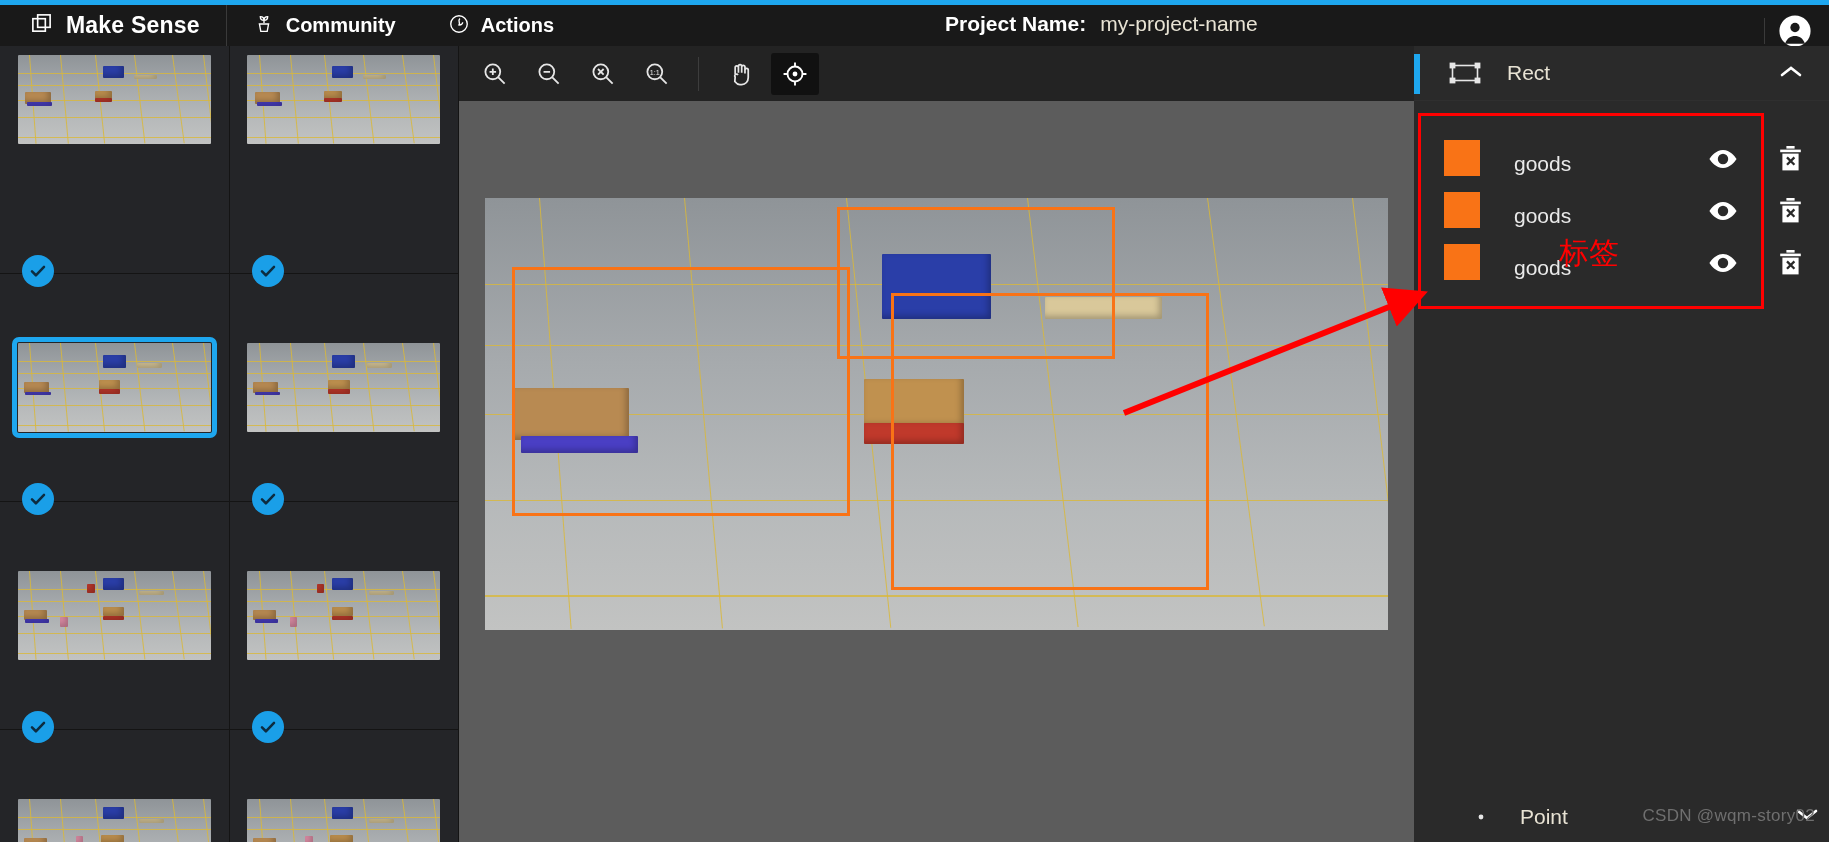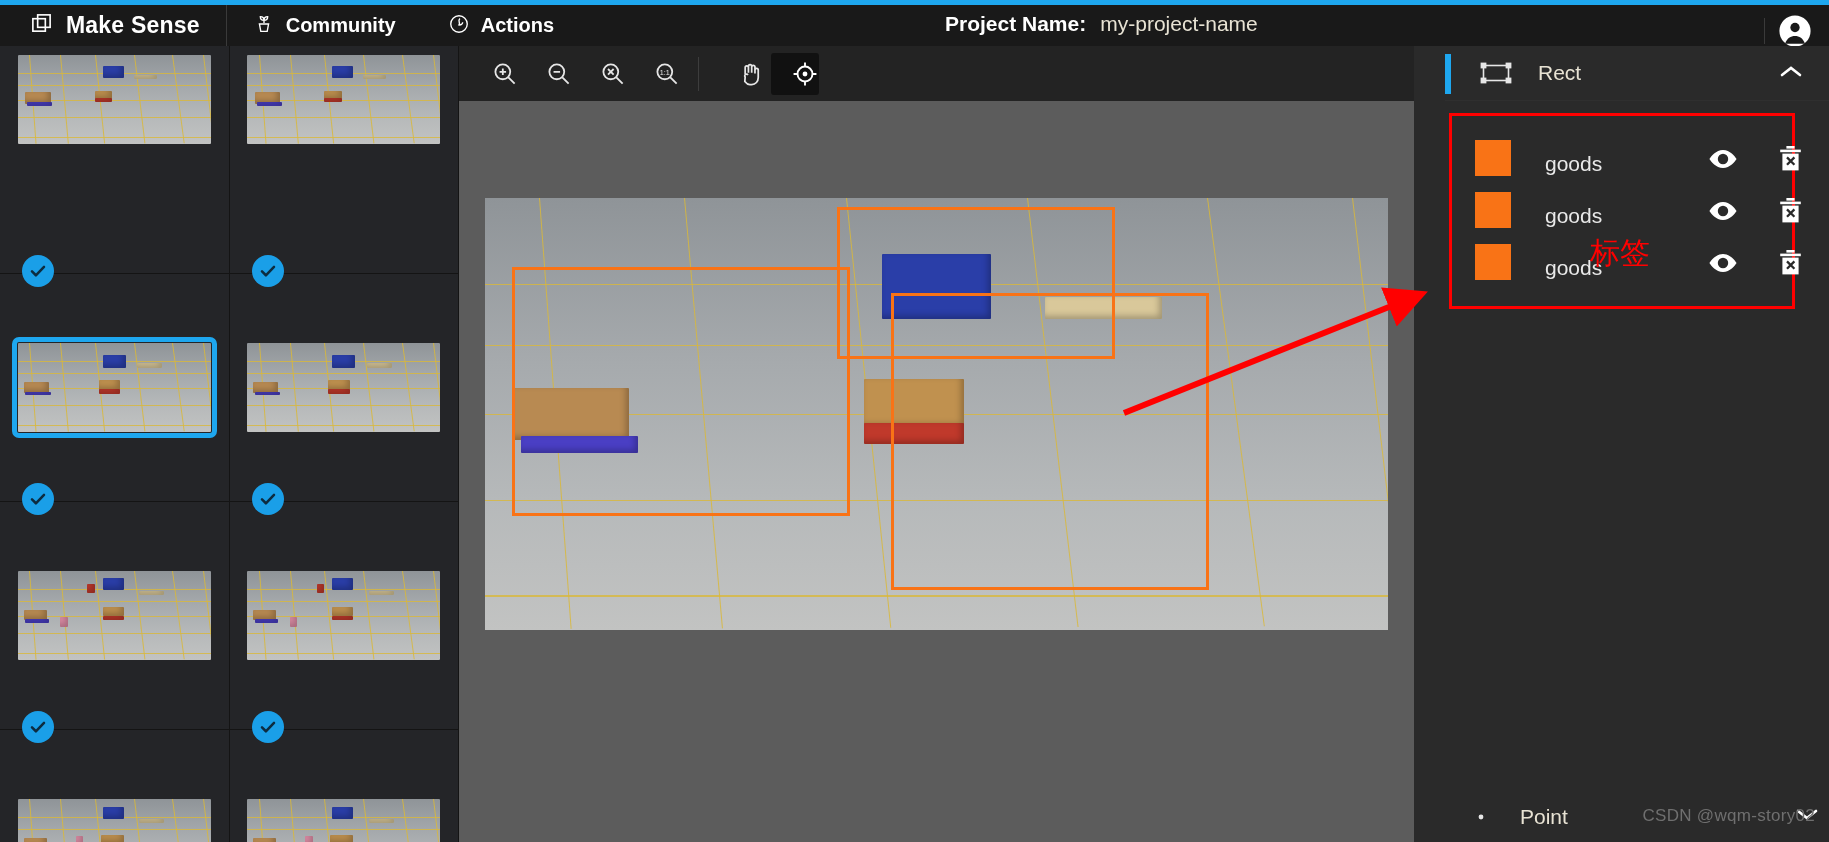"1:1" .tbtn { justify-content: flex-end -> center }
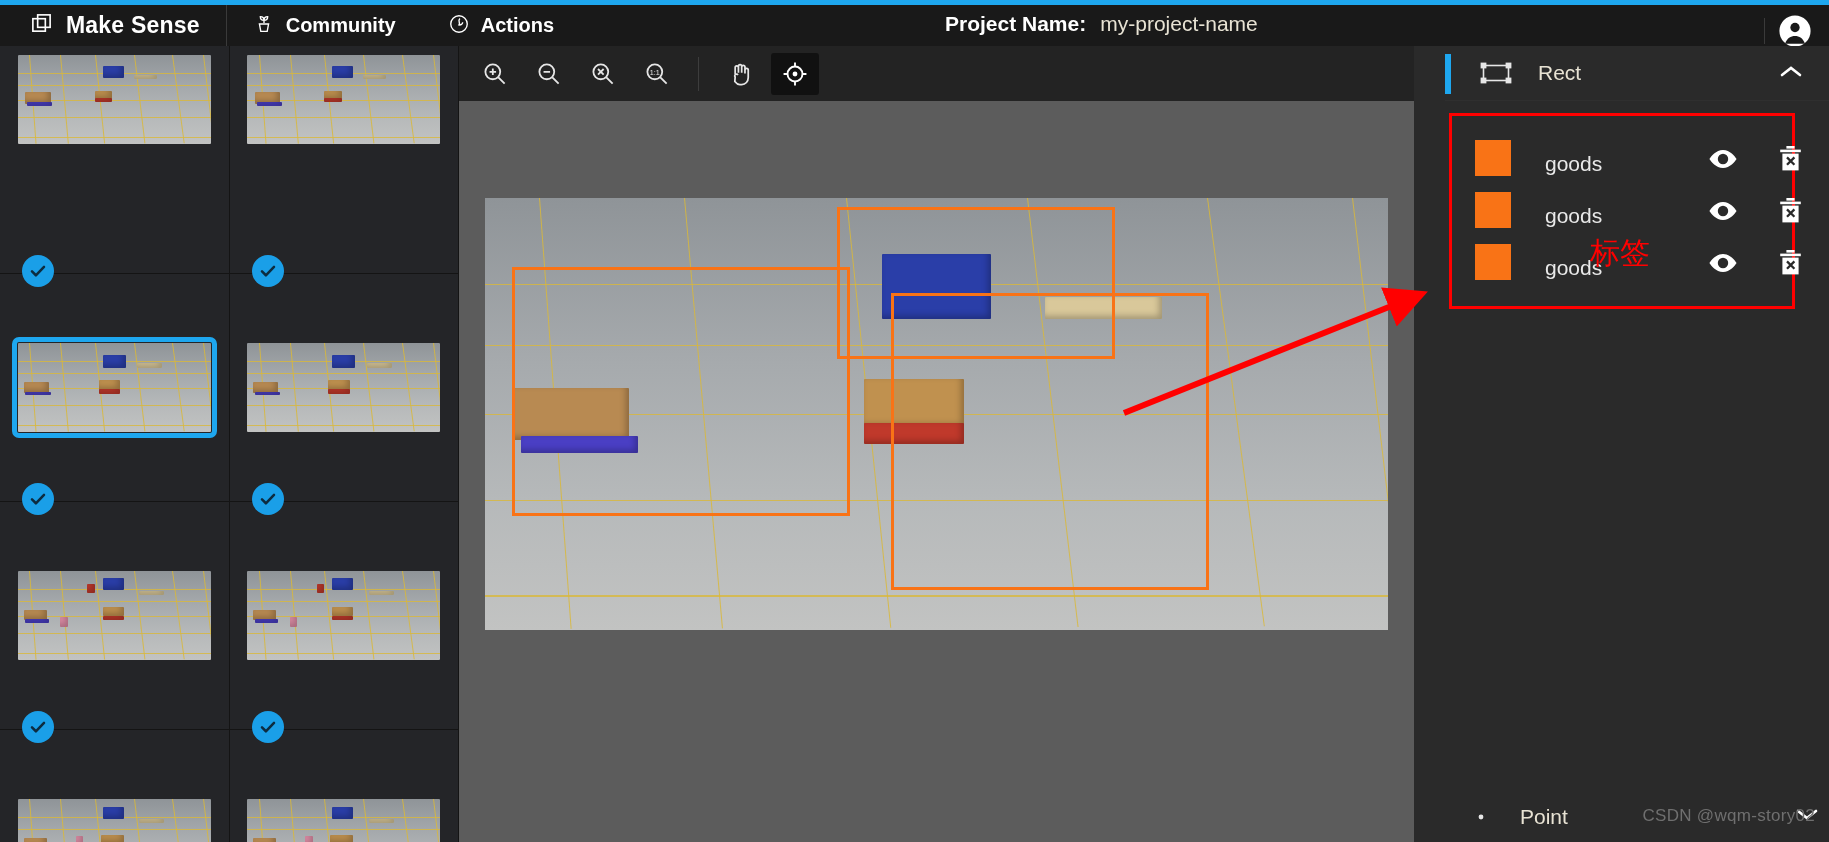"Rect" .rpanel { padding-left: 31px -> none }
